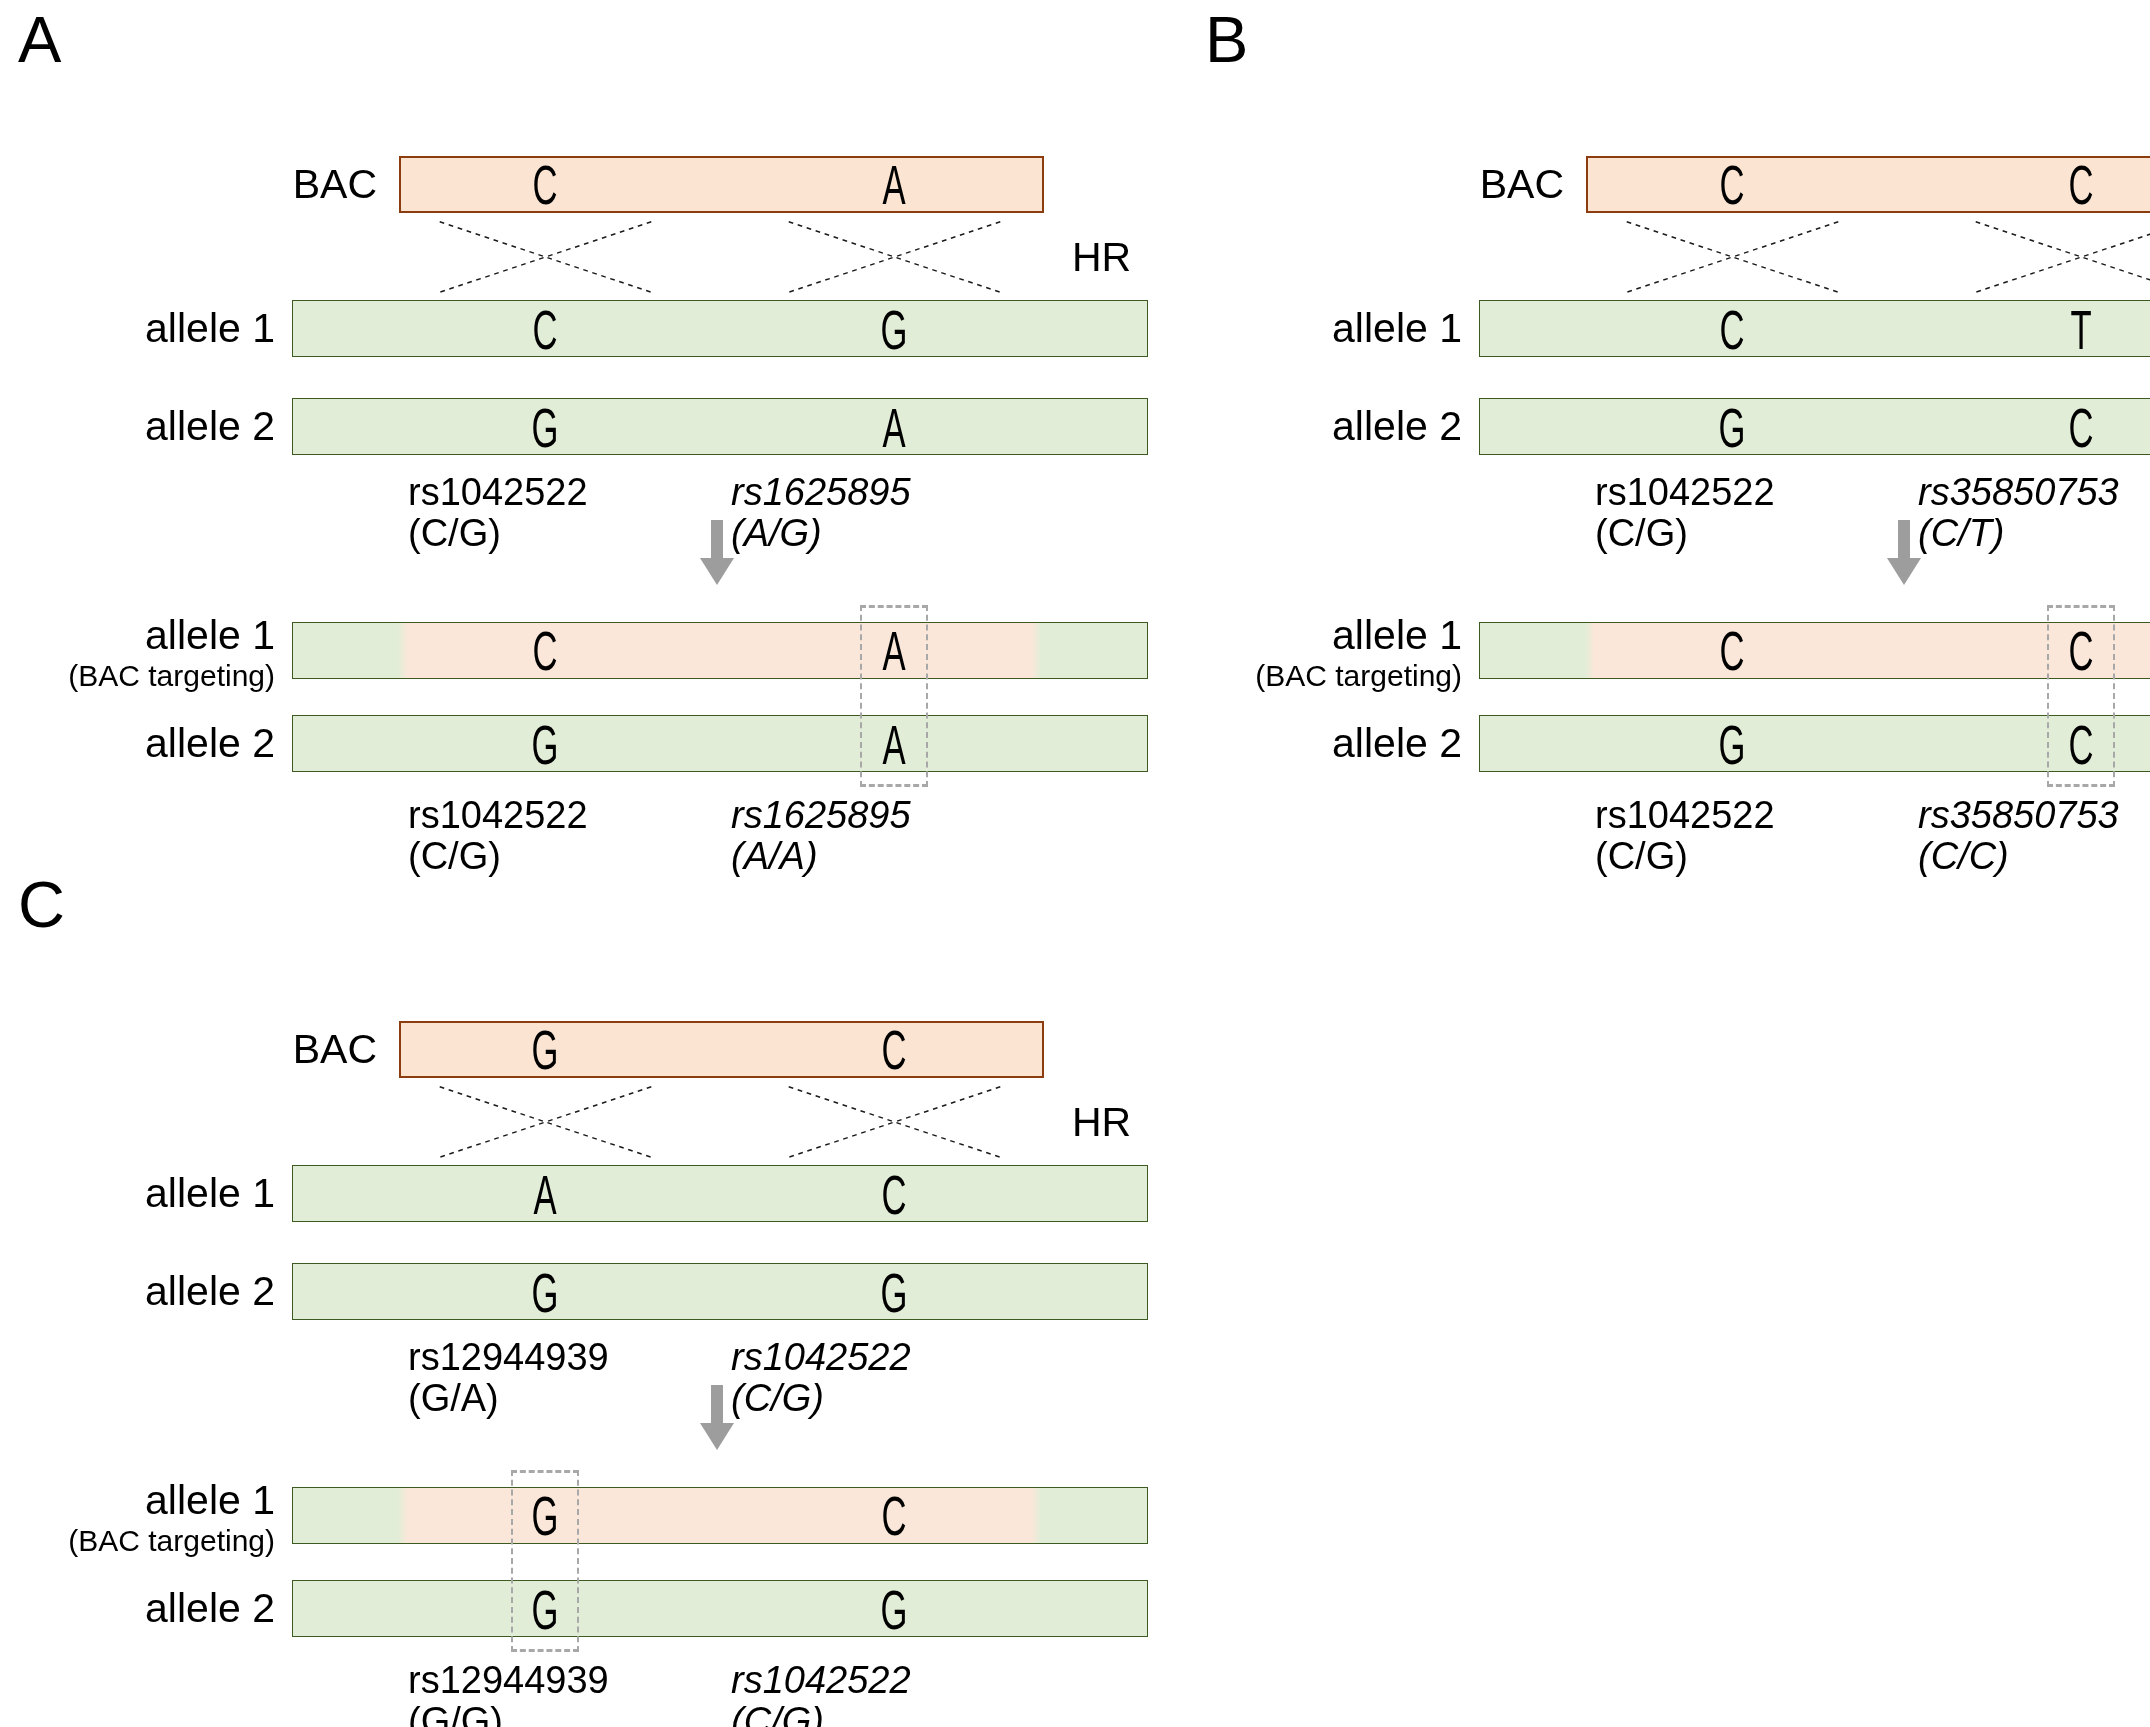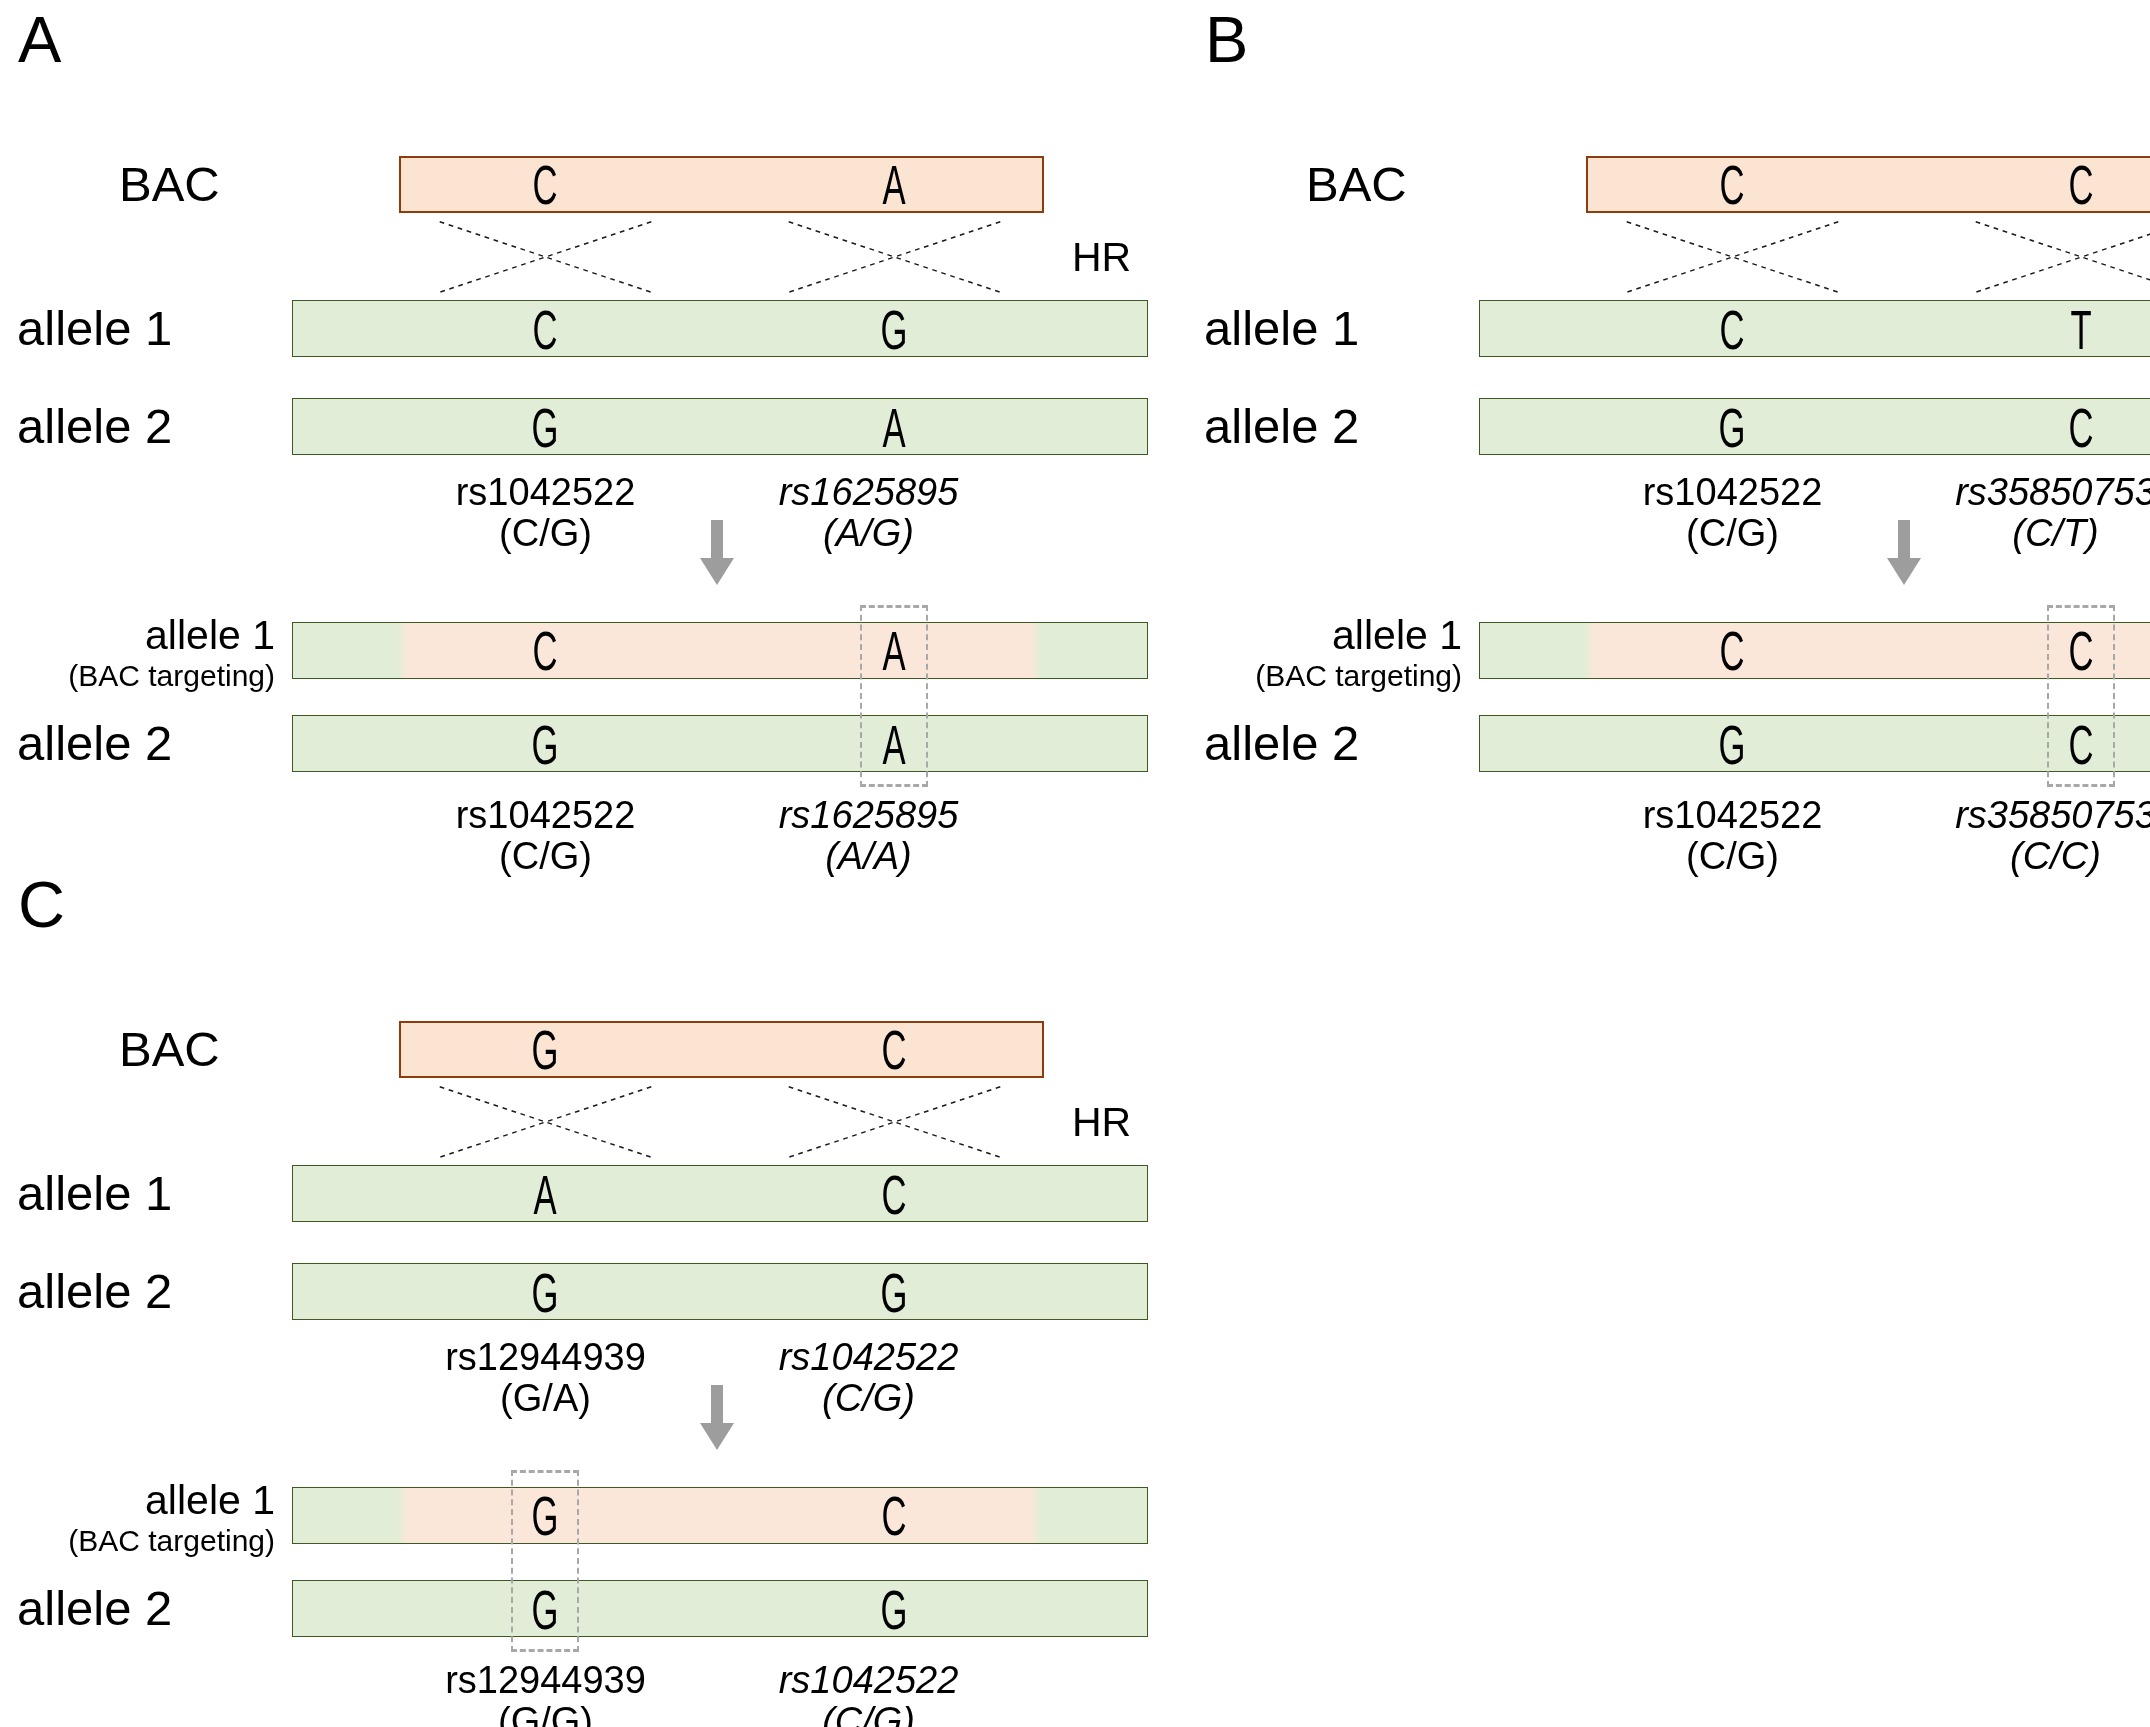"BAC" .side-label { font-size: 49px -> 41px; text-align: none -> right }
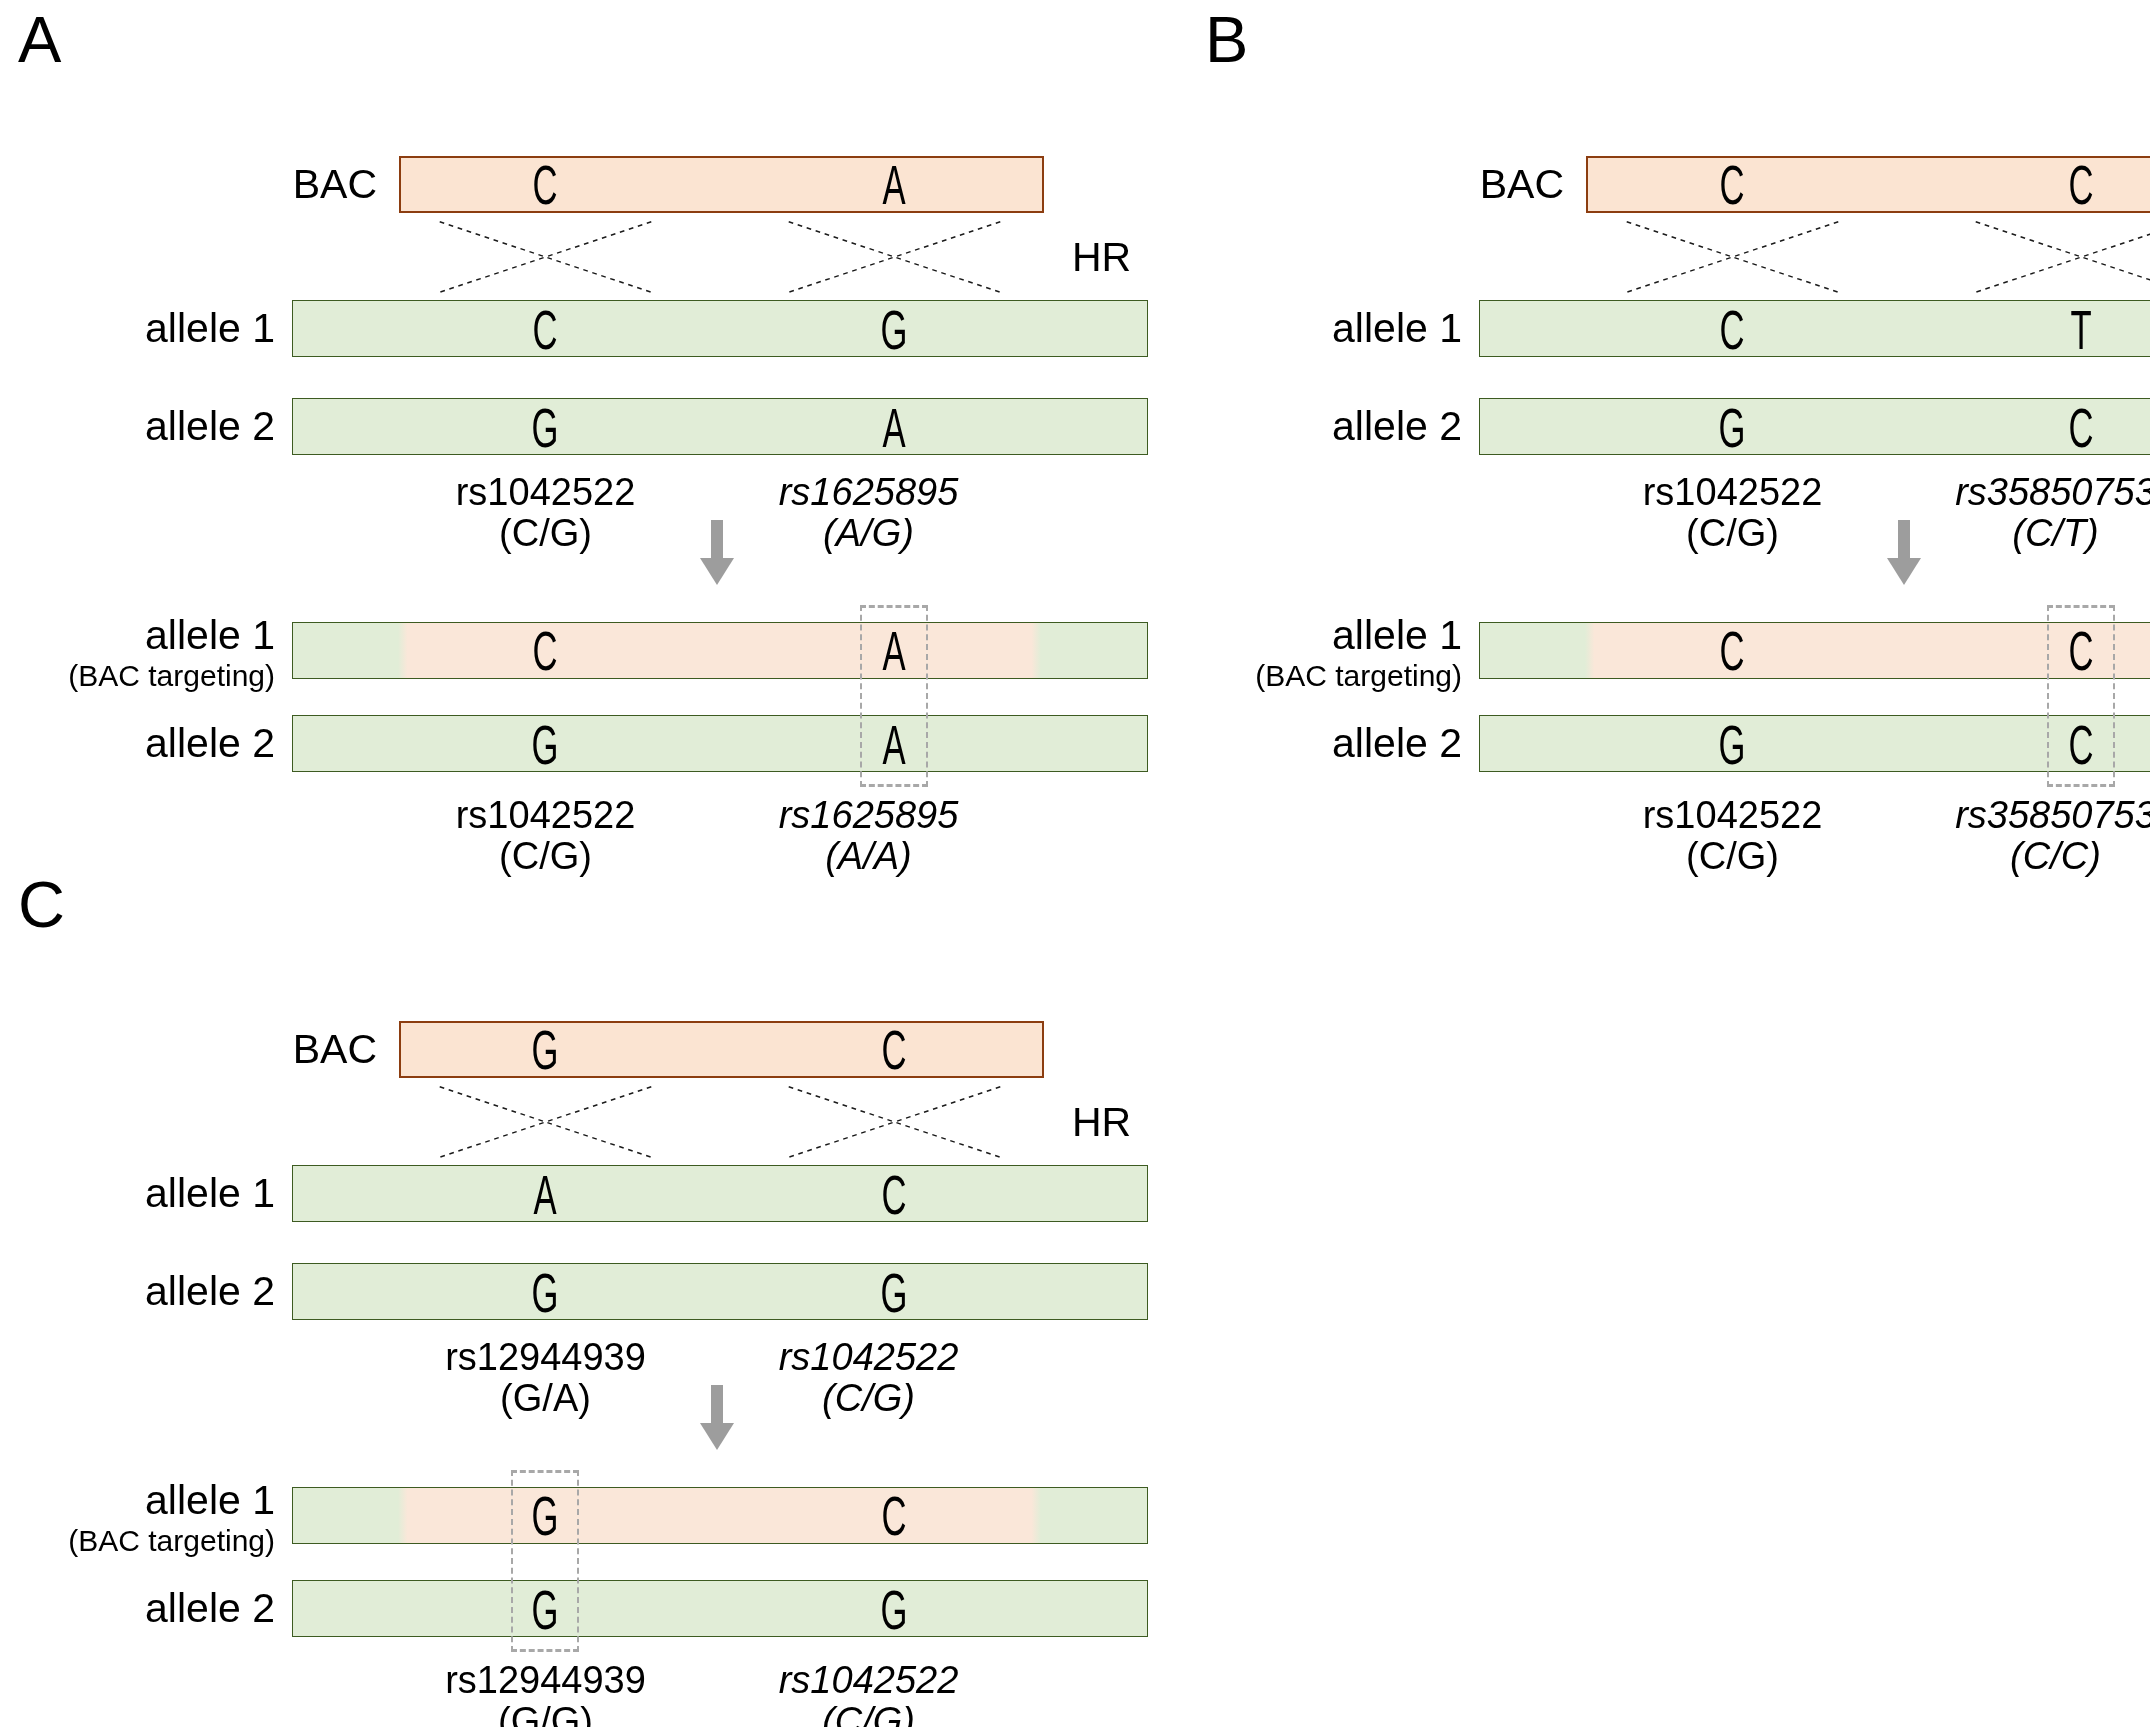"rs1042522" .snp { text-align: center -> none }
